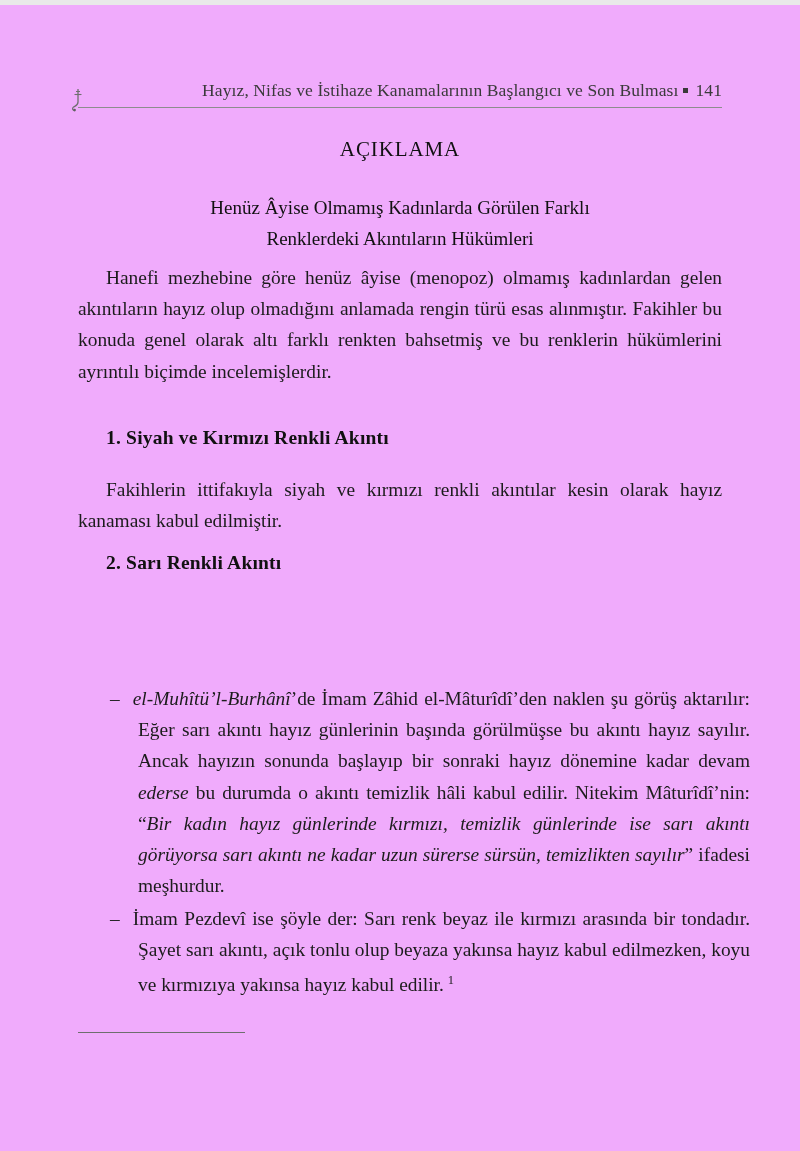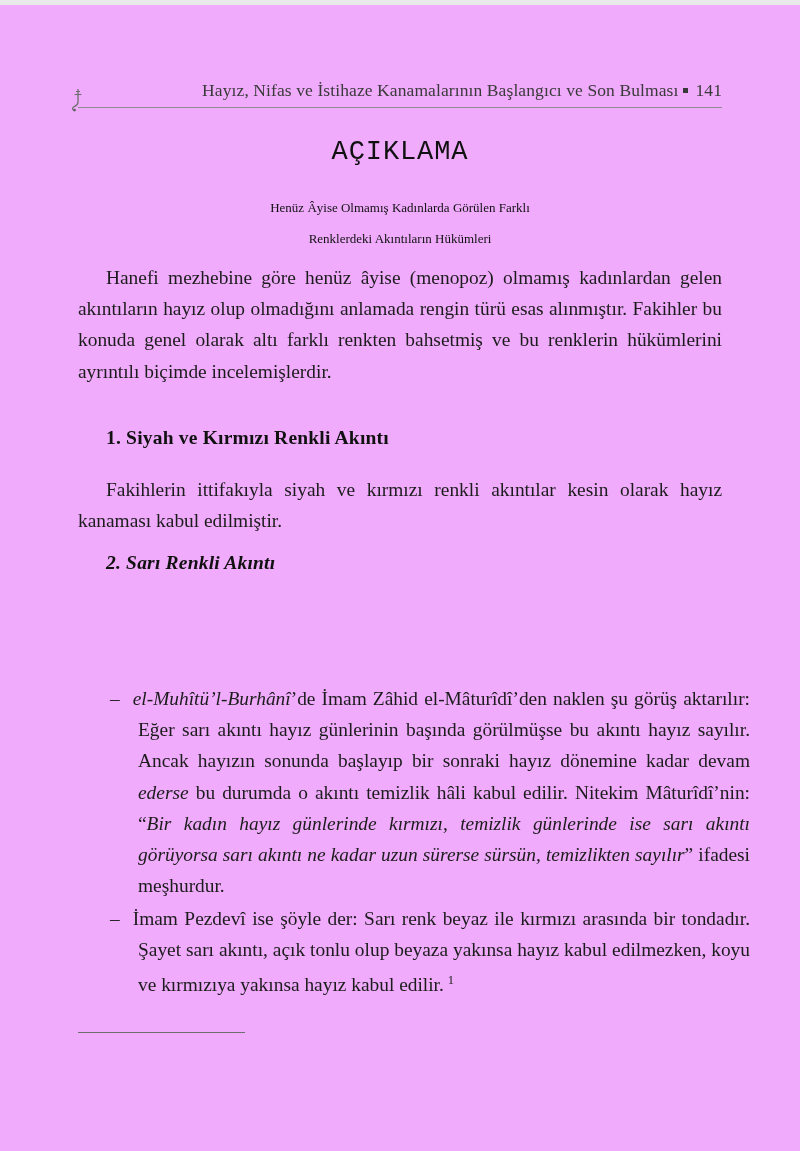"AÇIKLAMA" .sec-title { font-family: Liberation Mono, monospace -> none; font-size: 27px -> 21px }
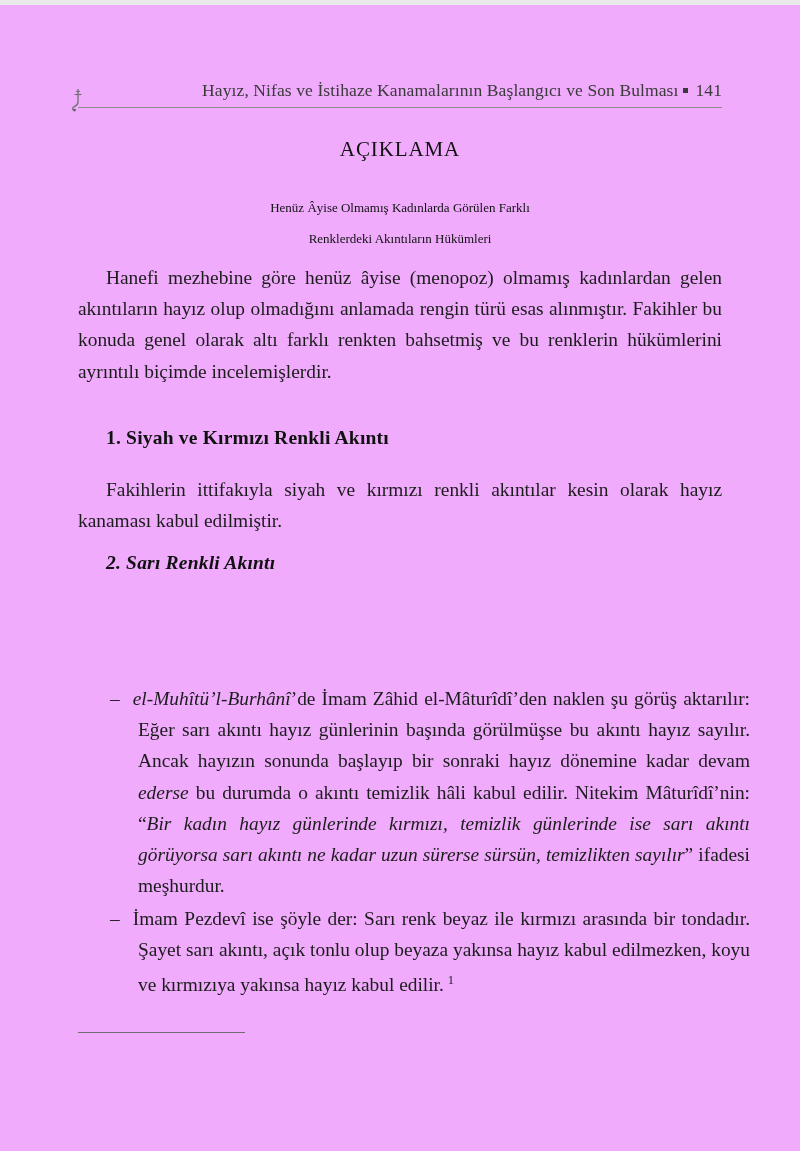"Henüz Âyise Olmamış Kadınlarda Görülen" .sub-title { font-size: 13px -> 19px }
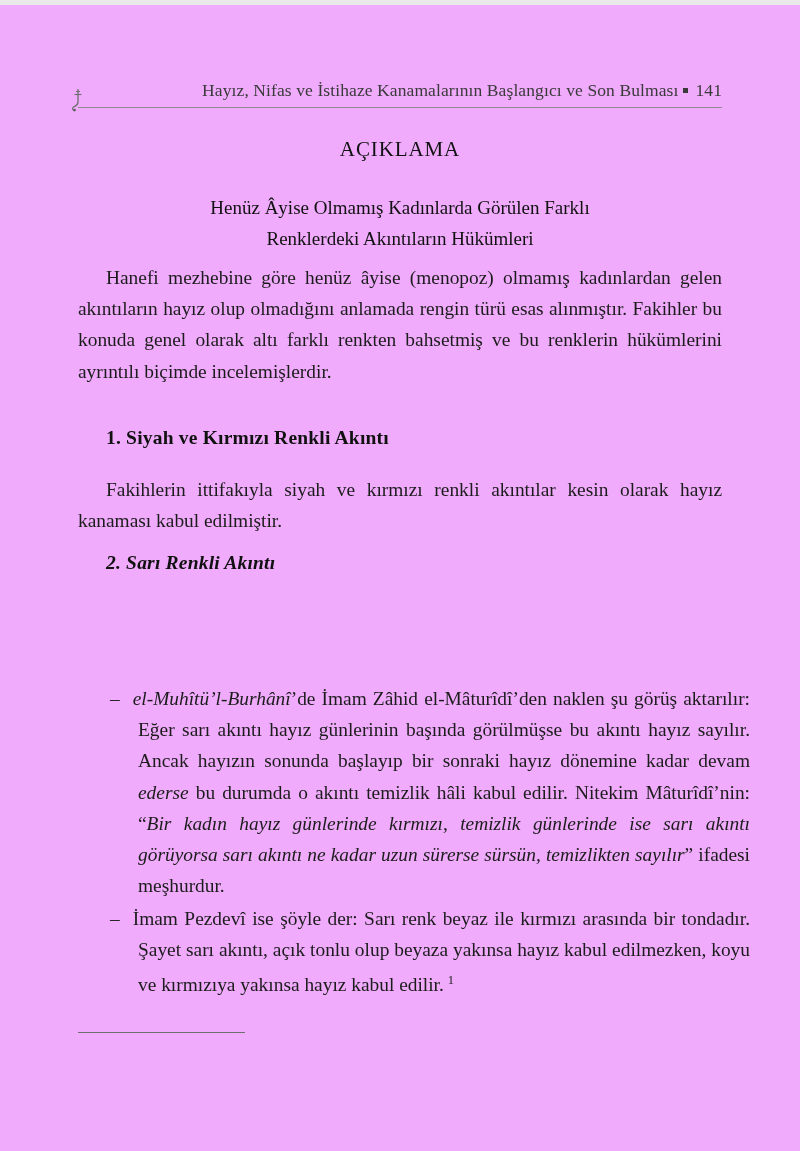"2. Sarı Renkli Akıntı" div.num-head { font-style: italic -> none }
